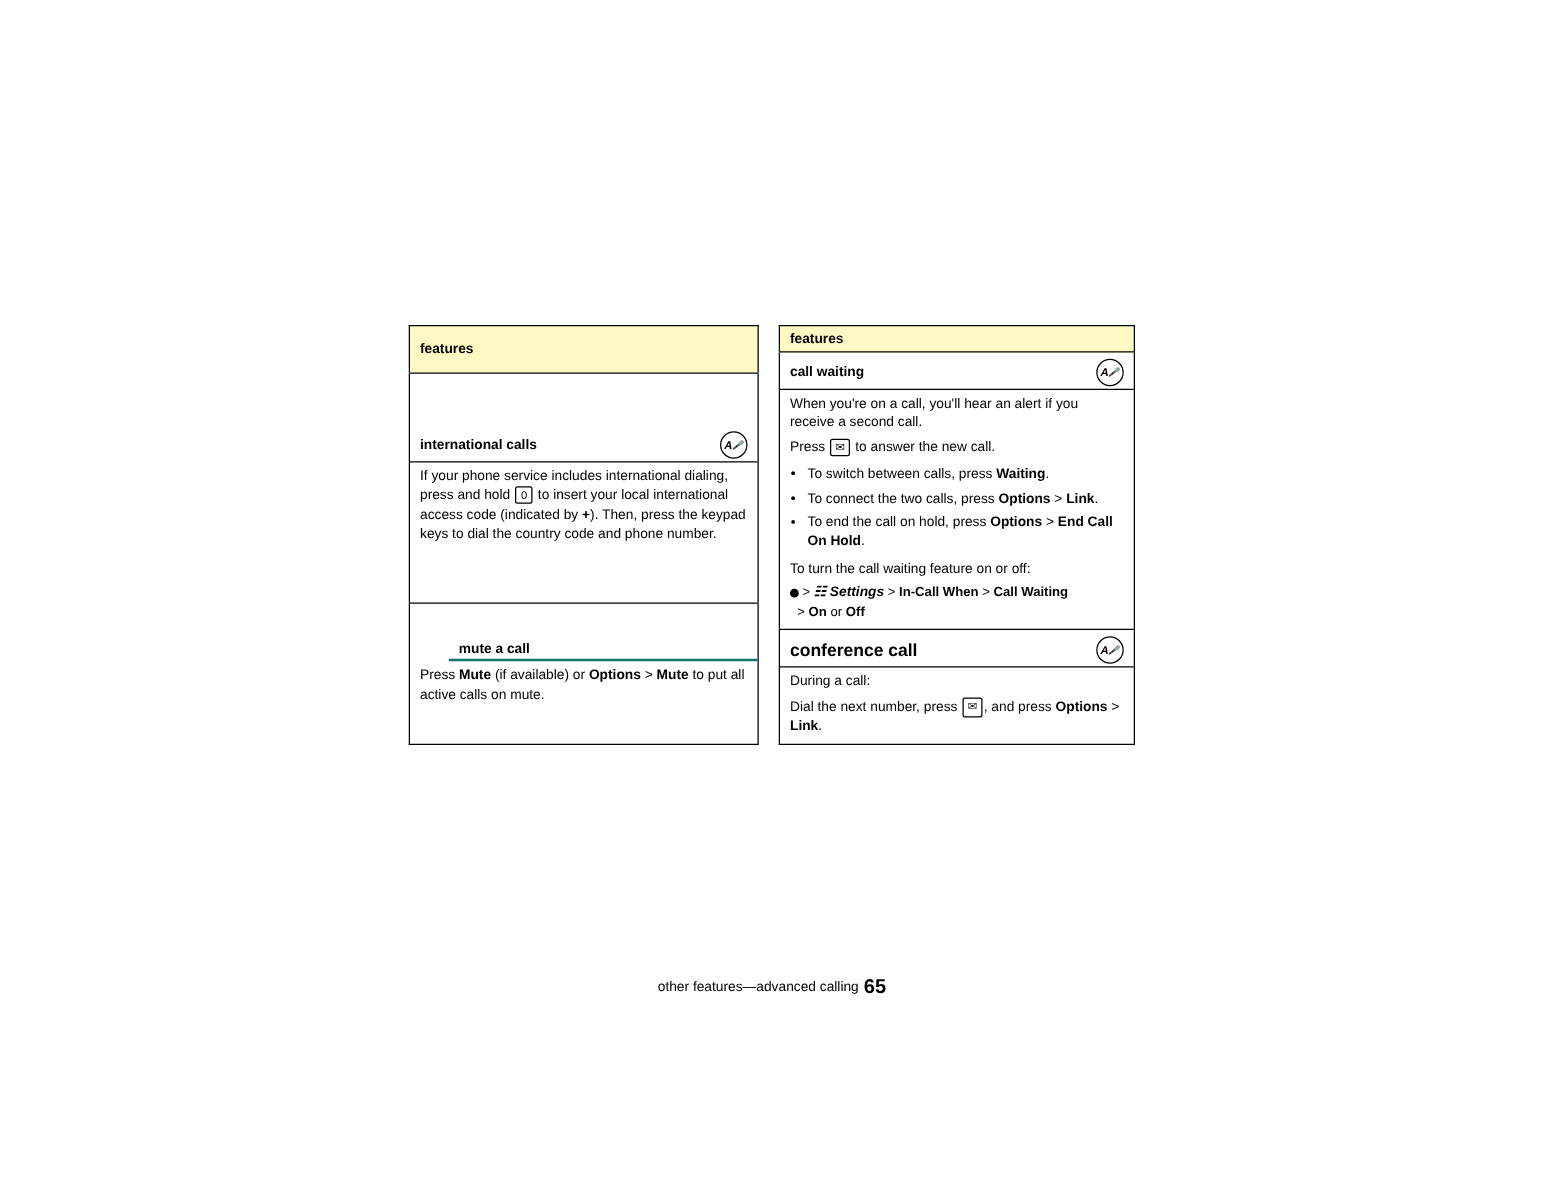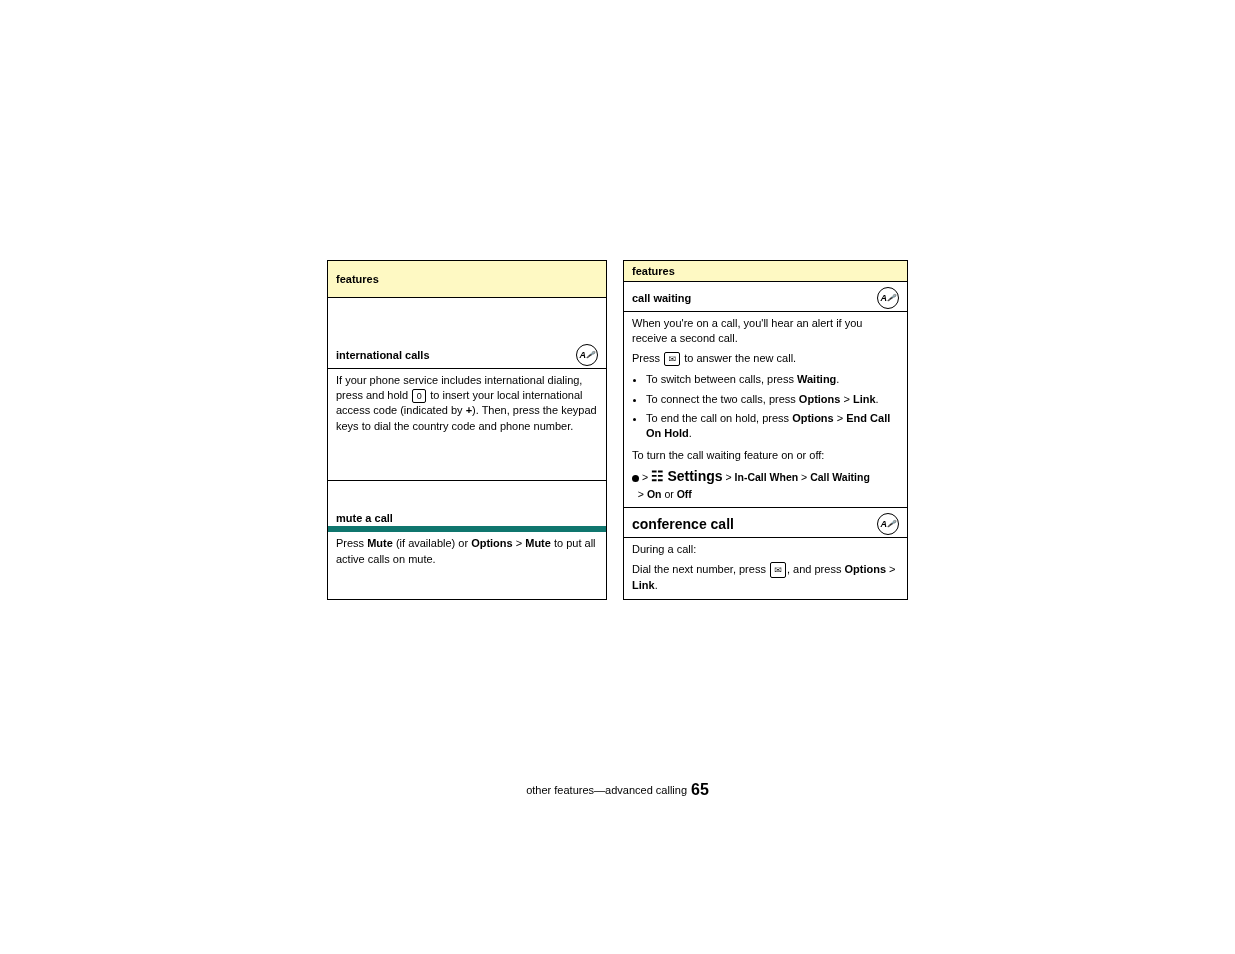"☷ Settings" b { font-size: 14px -> 11px; font-style: none -> italic }
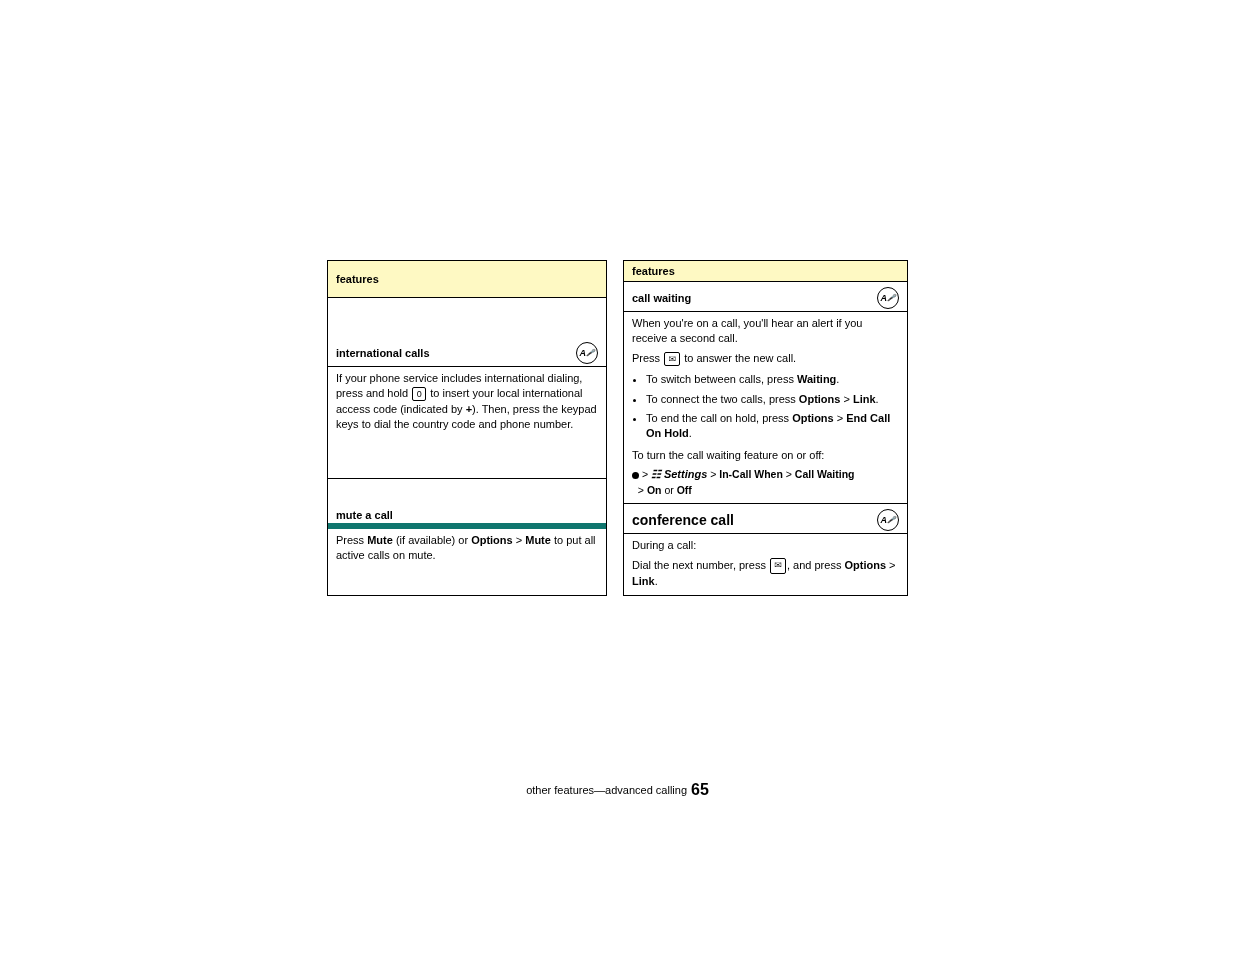"mute a call" div.row-header { border-bottom: 6px solid #0f766e -> 2px solid #0f766e; margin-left: none -> 31px }
